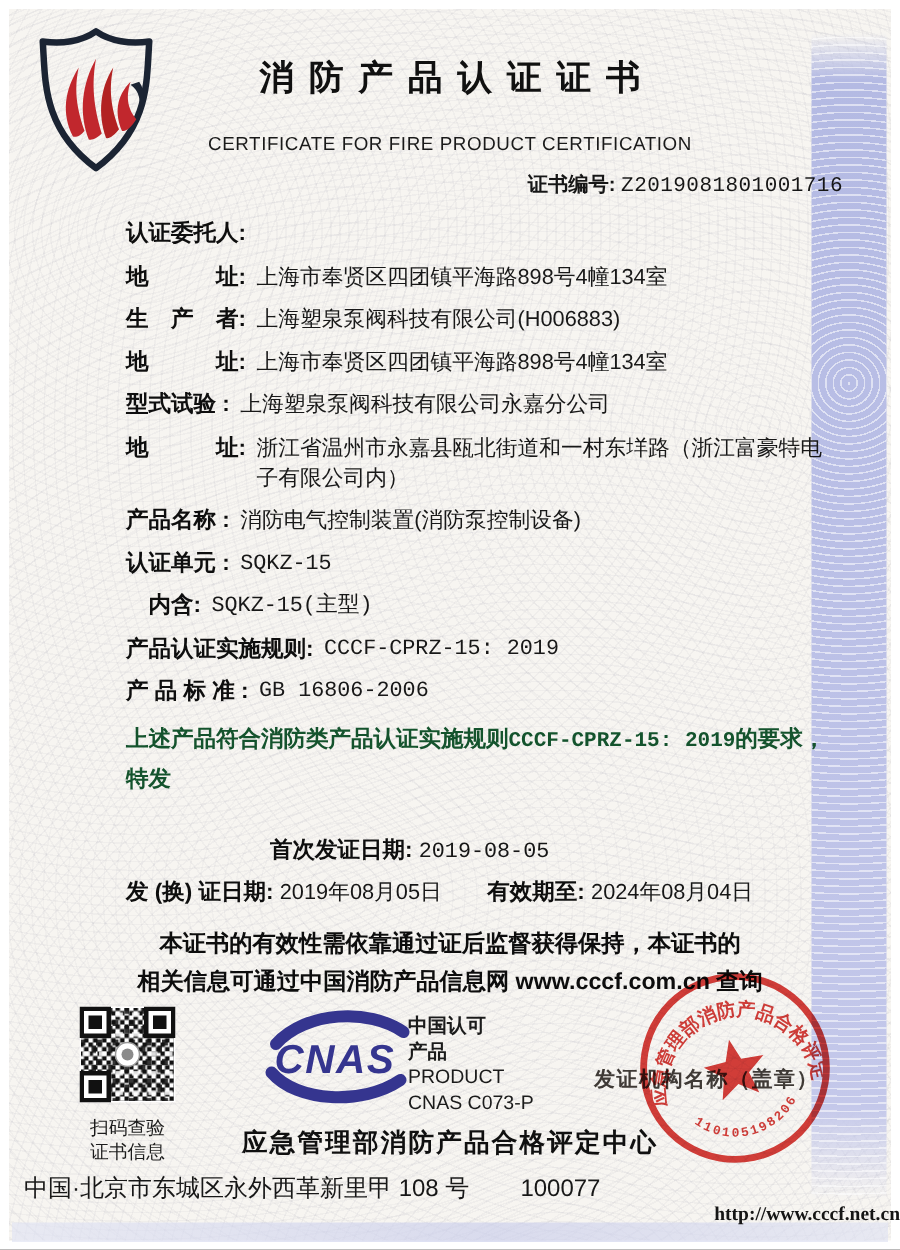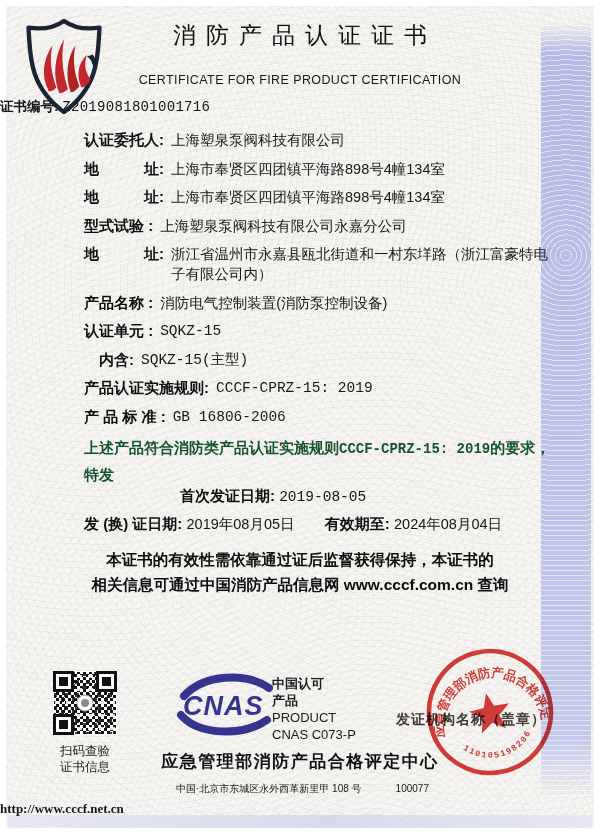"消防产品认证证书" .title { font-weight: normal -> bold; padding-top: 20px -> 36px }
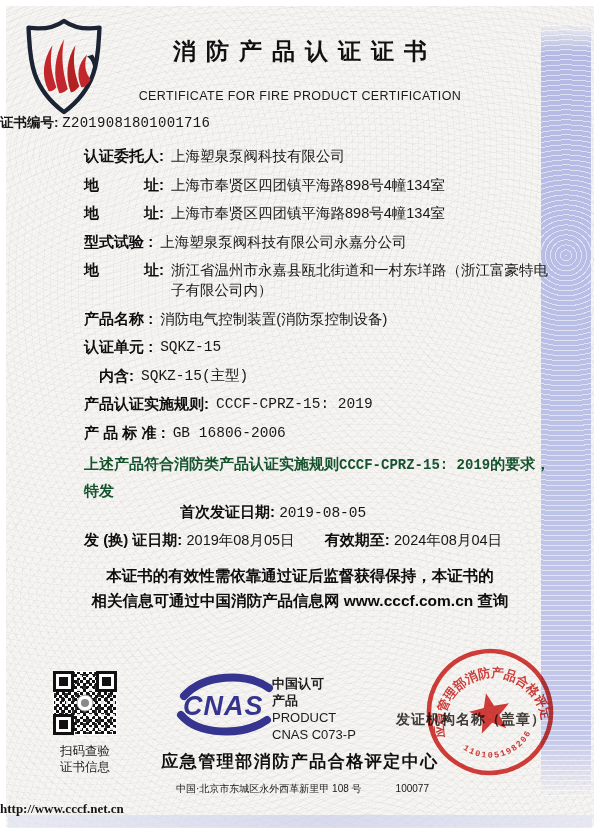"证书编号: Z2019081801001716" .certno { text-align: left -> right }
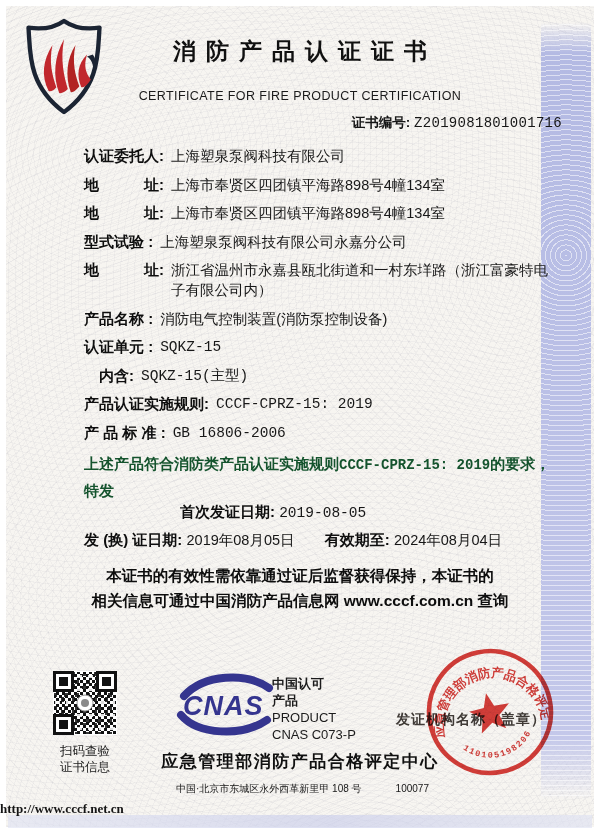"上海塑泉泵阀科技有限公司" span.val { html: <span>上海塑泉泵阀科技有限公司</span> -> none }
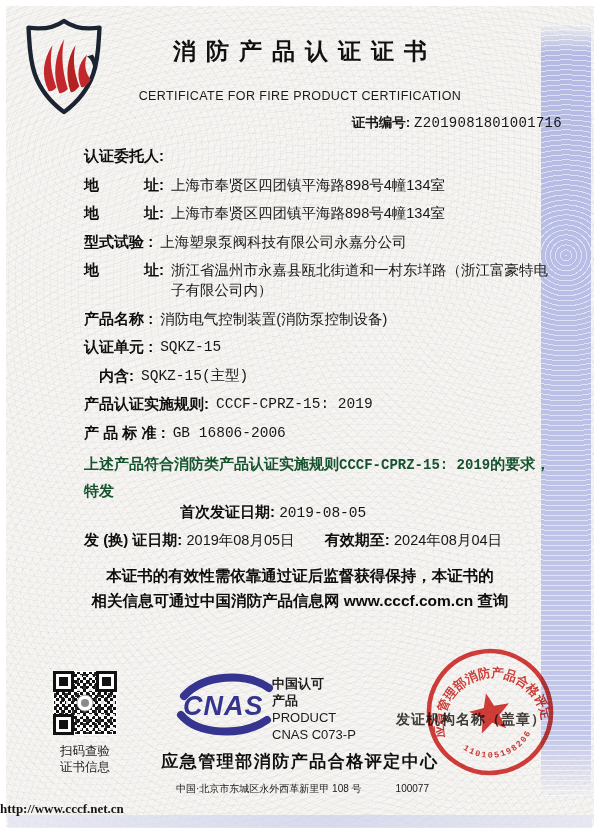"生 产 者:" div.frow { html: none -> <div> <span>生 产 者:</span> <span>上海塑泉泵阀科技有限公司(H006883)</span> </div> }
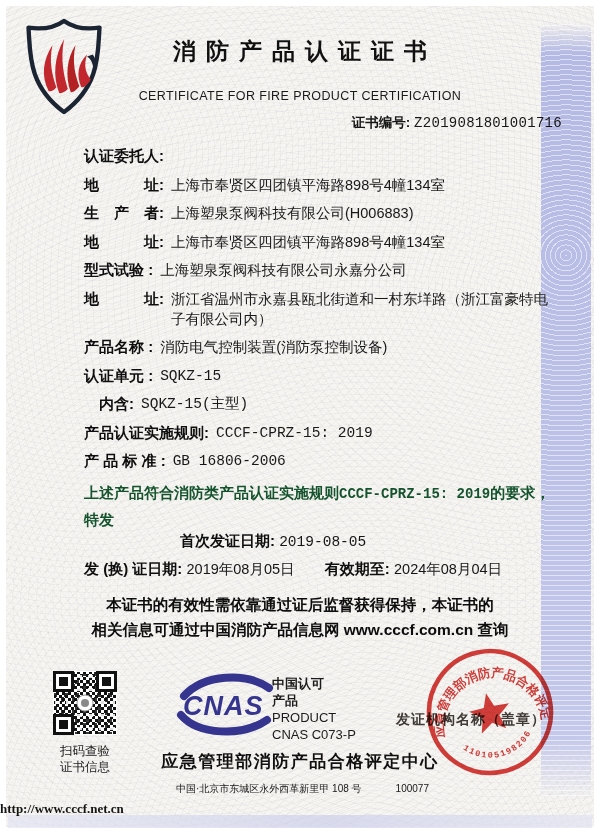"首次发证日期: 2019-08-05" .dates { margin: 0 38px 0 84px -> 25px 38px 0 84px }
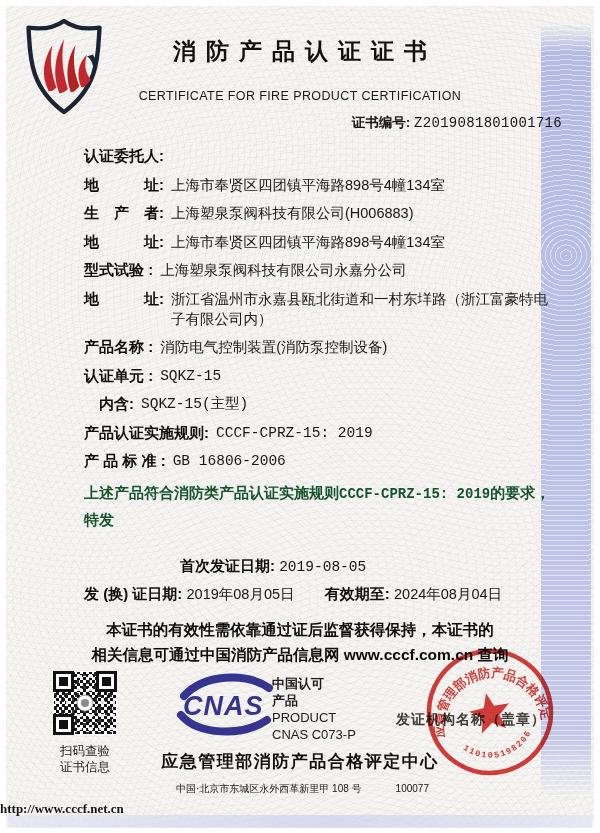"中国·北京市东城区永外西革新里甲 108 号 100077" .org-address { font-size: 10px -> 16px; left: 5px -> 16px; text-align: center -> none }
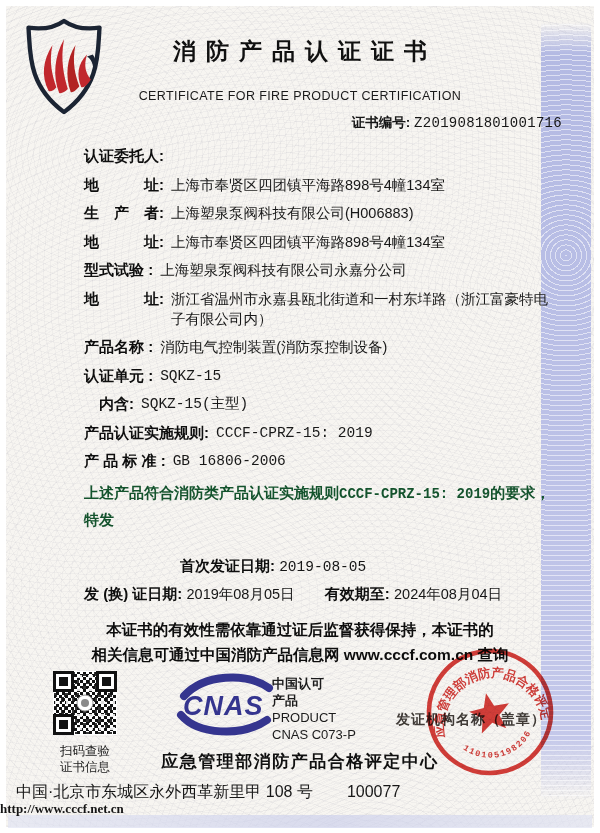"http://www.cccf.net.cn" .org-site { text-align: left -> right }
